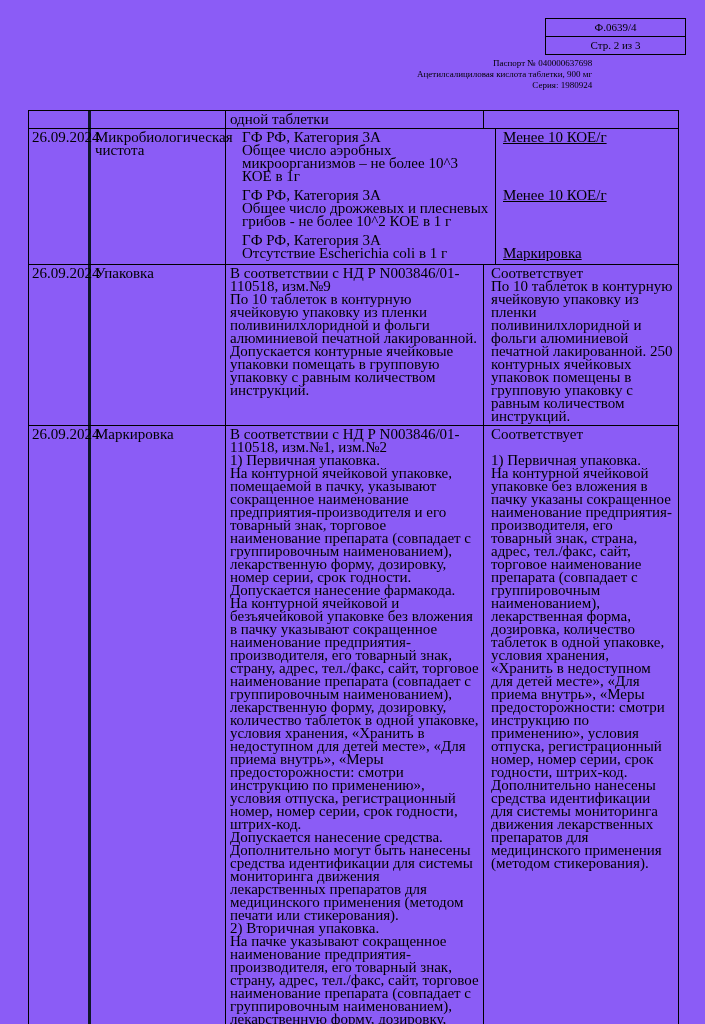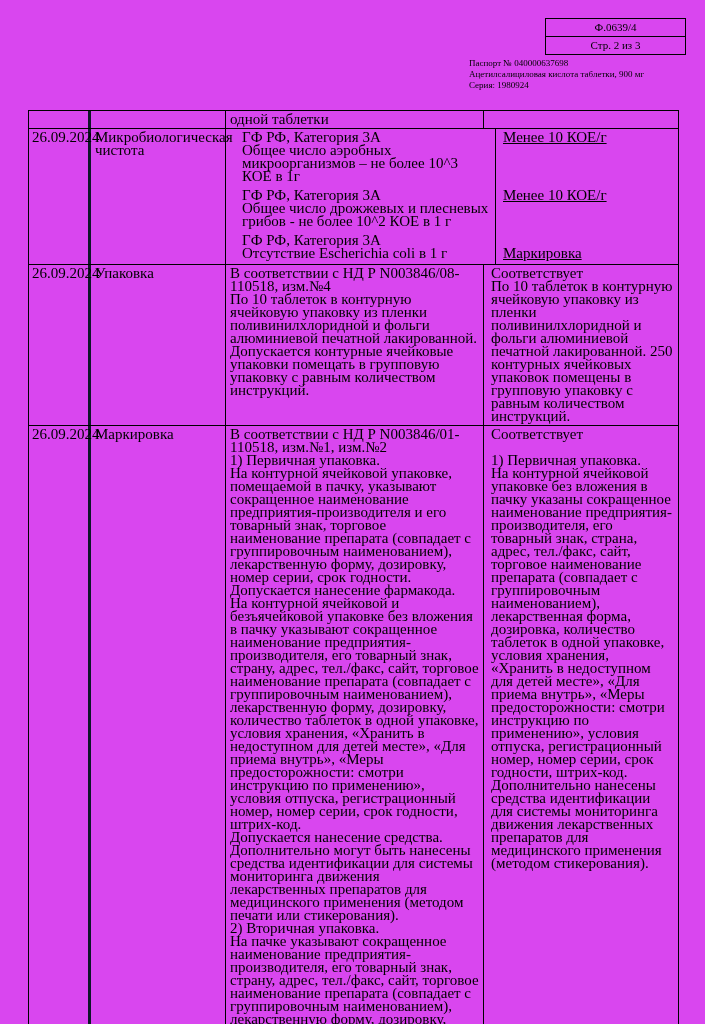"Ф.0639/4" .page { background: #d946ef -> #8b5cf6 }
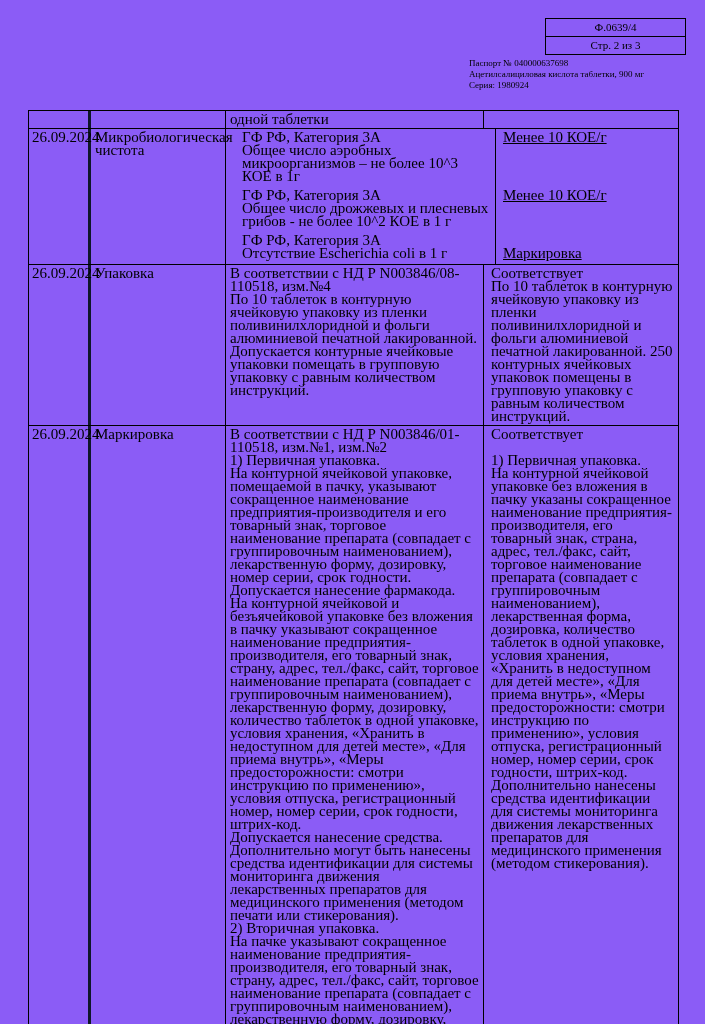"Паспорт № 040000637698" .passport-info { left: 469px -> 417px; text-align: none -> right }
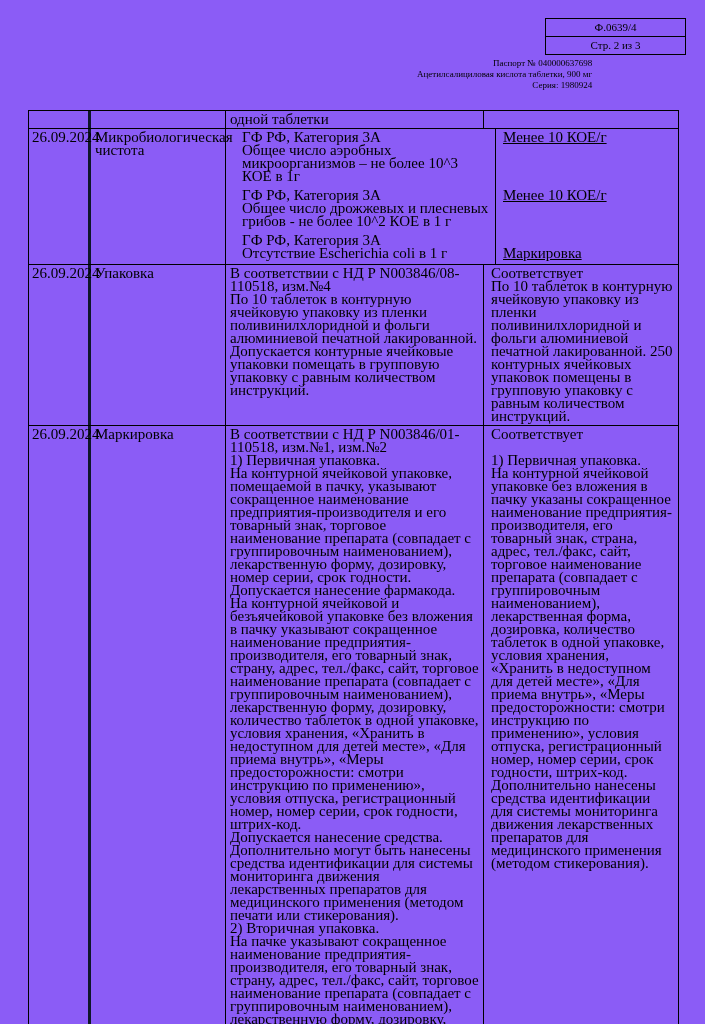"В соответствии с НД Р N003846/08-110518," div.para { text: N003846/08-110518, изм.№4 -> N003846/01-110518, изм.№9 }
